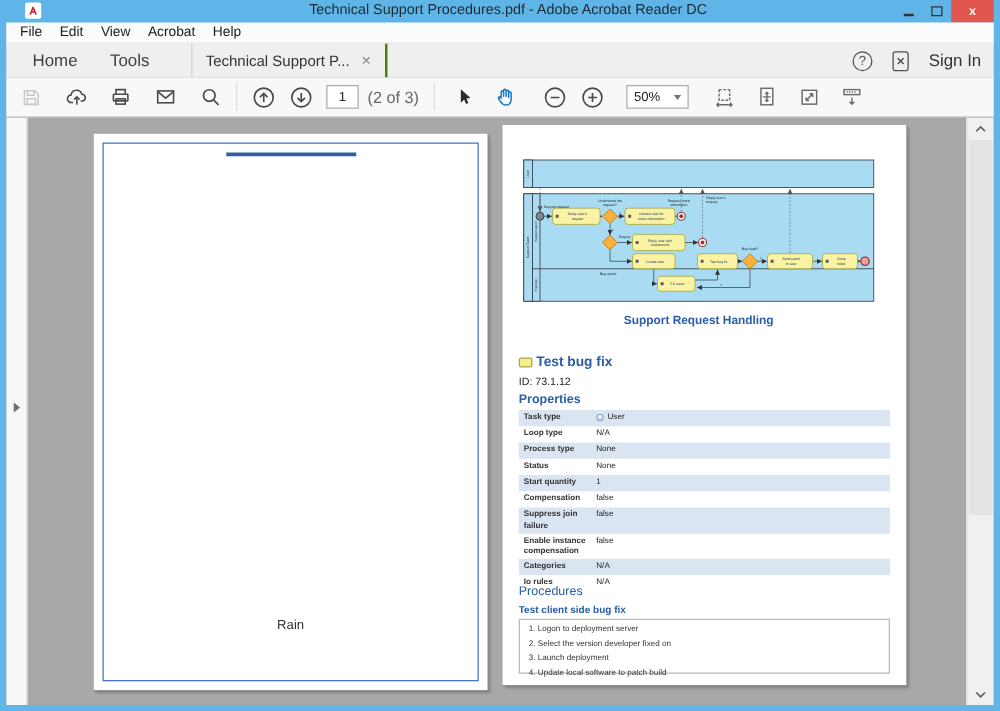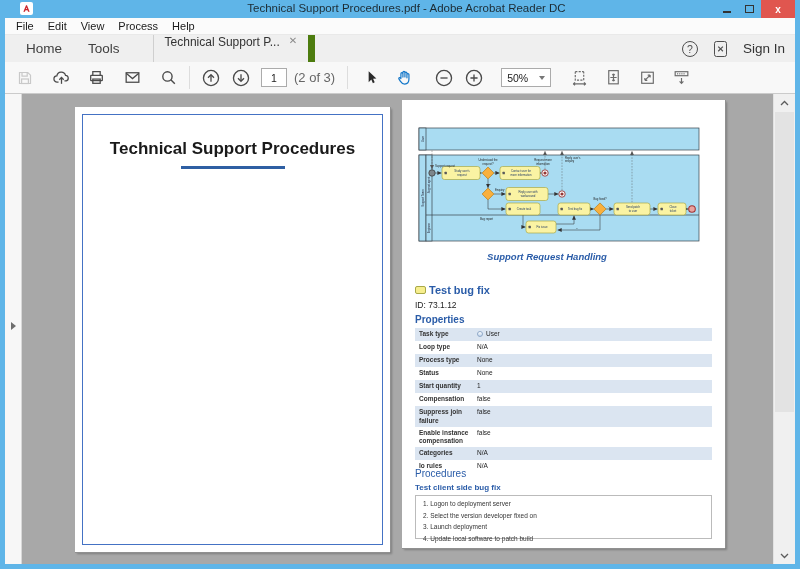"Process" span.menu-item { text: Process -> Acrobat }
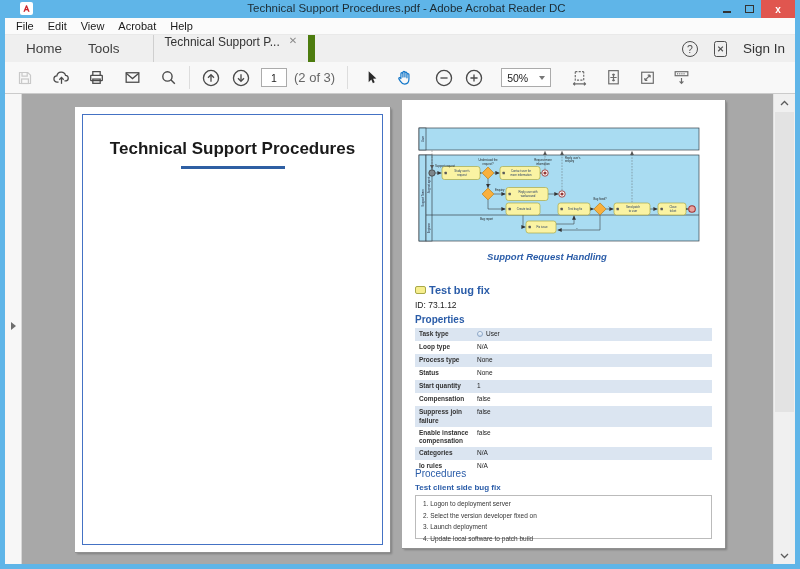"Technical Support P..." .doc-tab { align-items: flex-start -> center; border-right: 7px solid #4d7c0f -> 2px solid #4d7c0f }
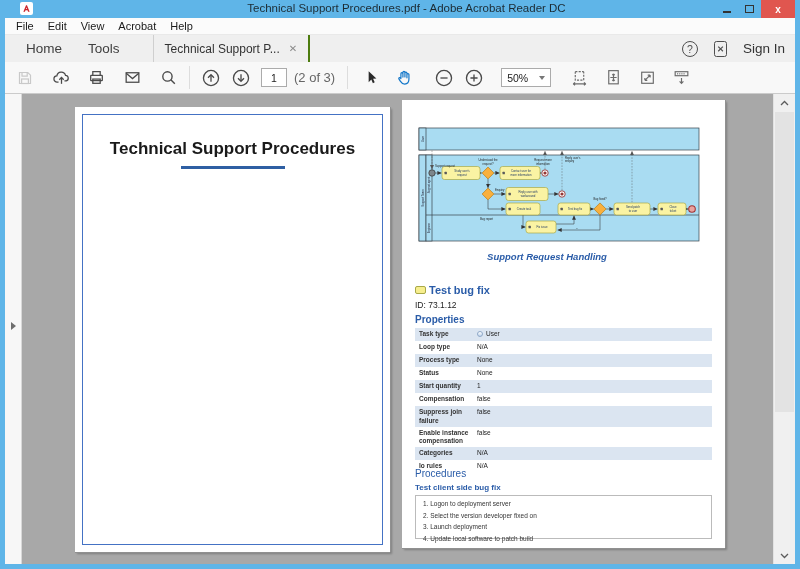"Technical Support Procedures" div.page1-title { html: <div>Technical Support Procedures</div> -> none }
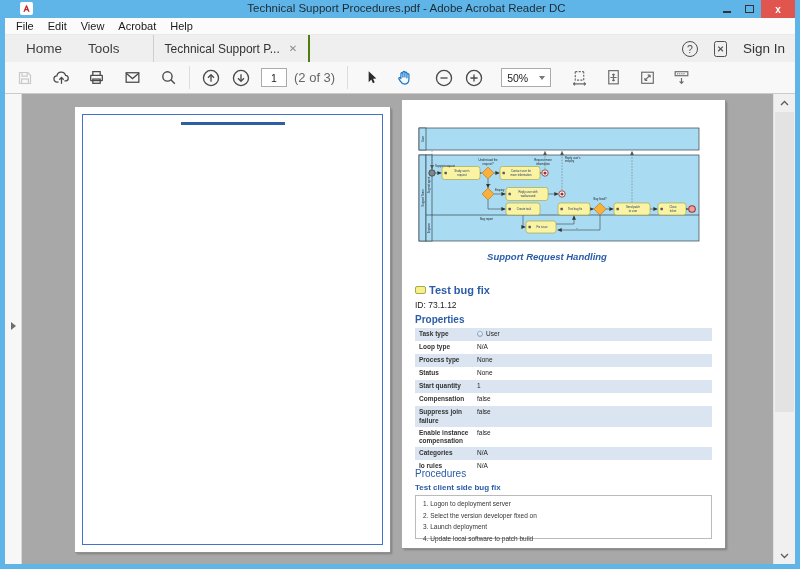"Support Request Handling" .caption { font-style: italic -> none; left: 4px -> 16px }
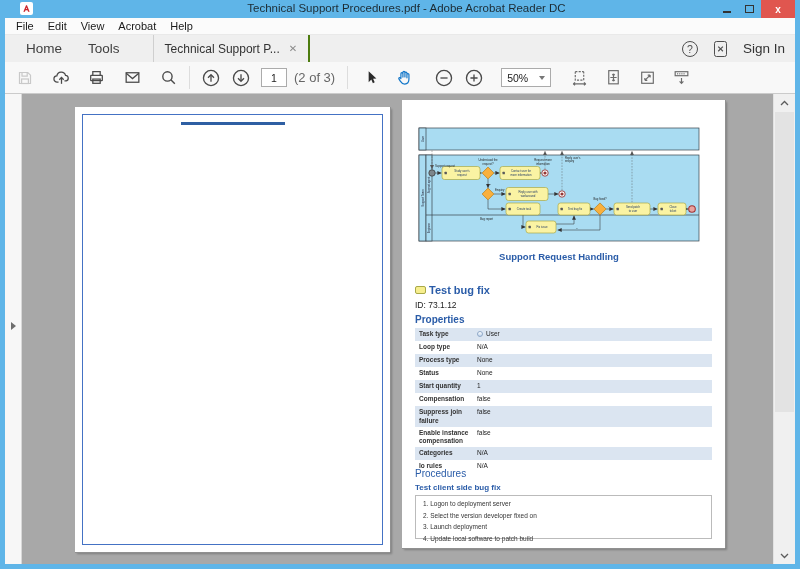"Rain" div.page1-footer { html: none -> <div>Rain</div> }
